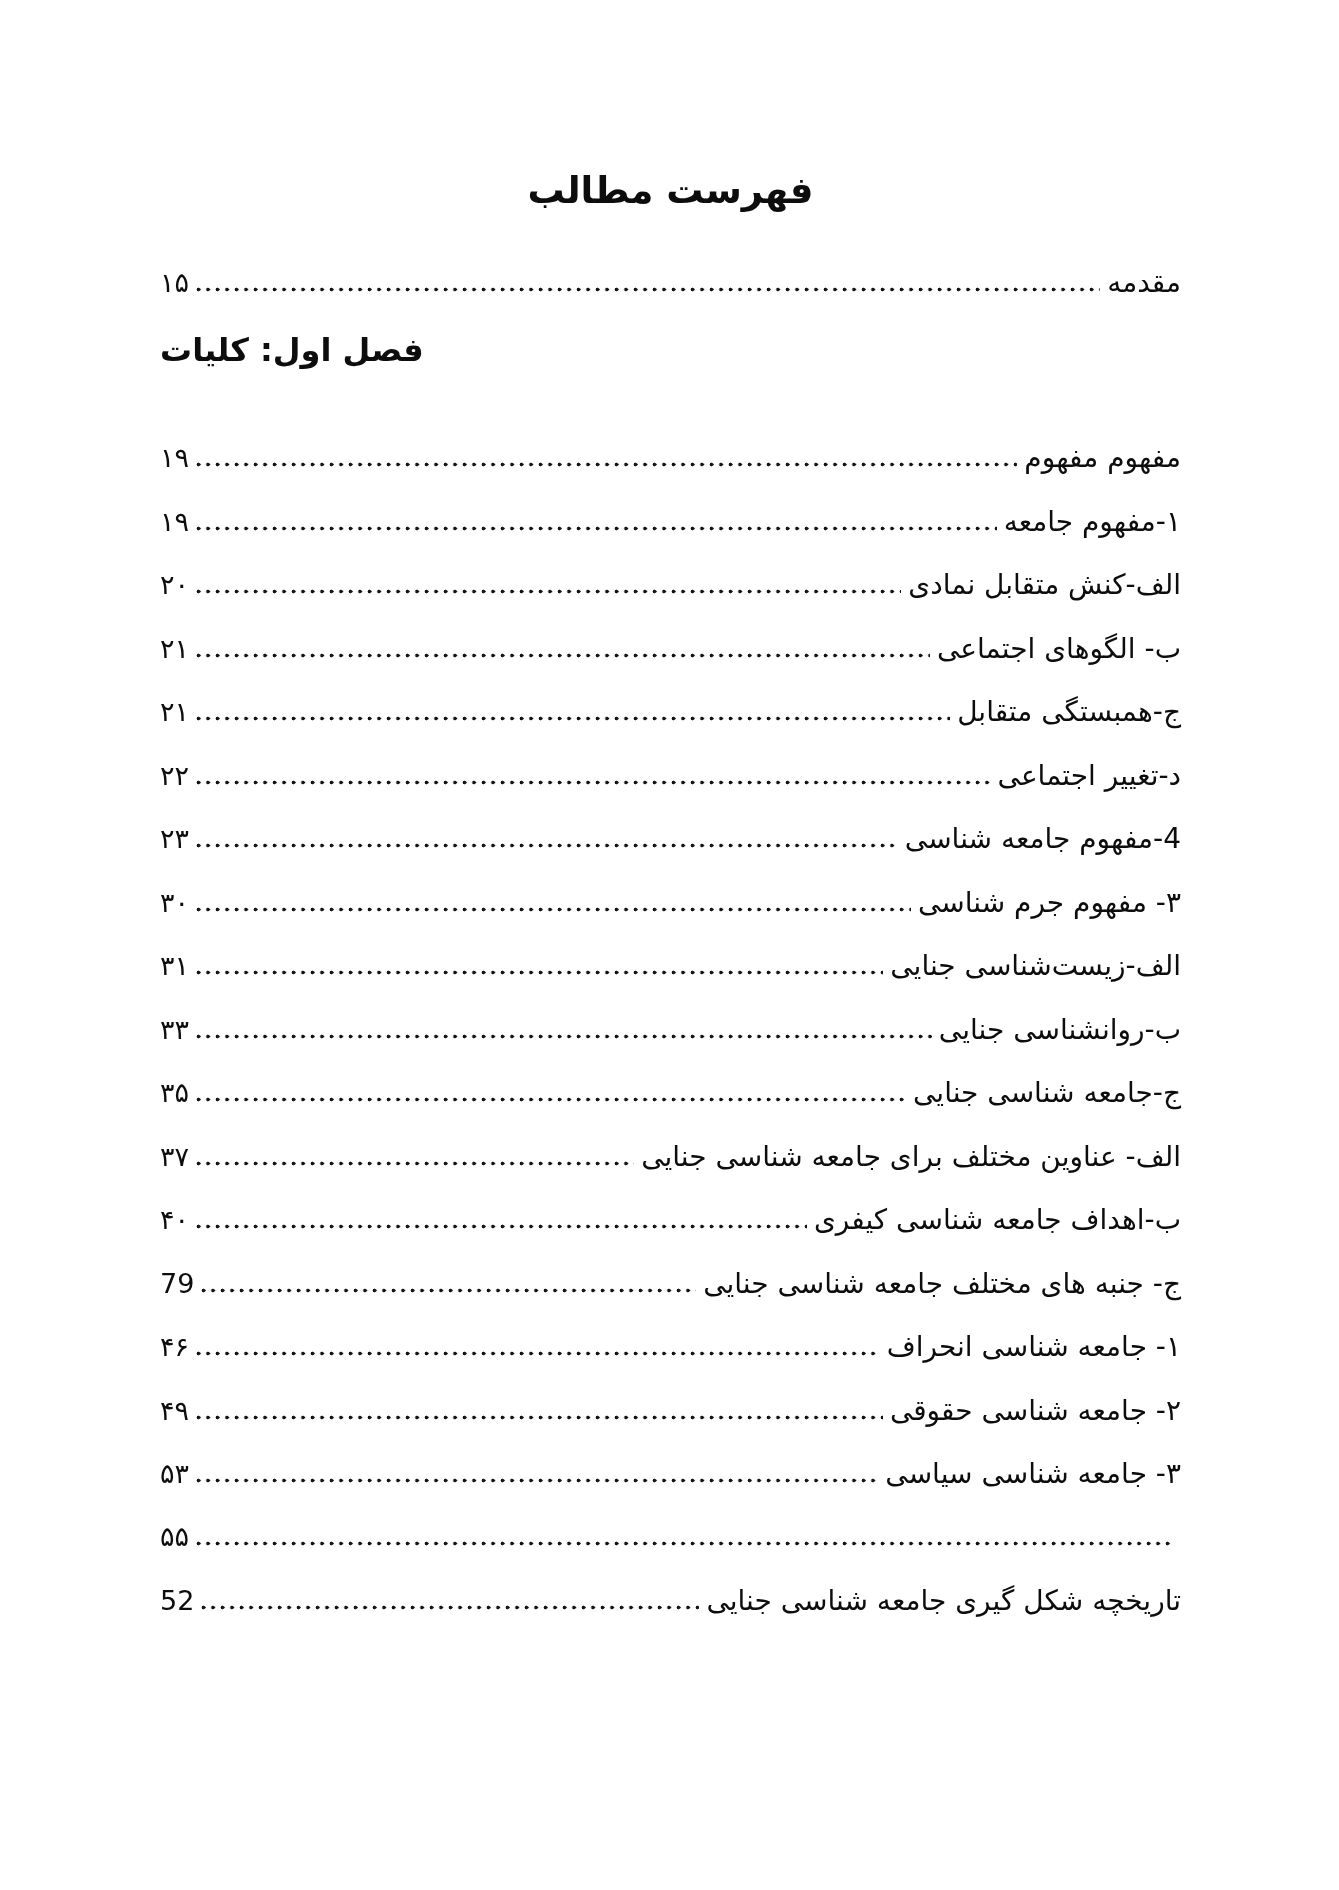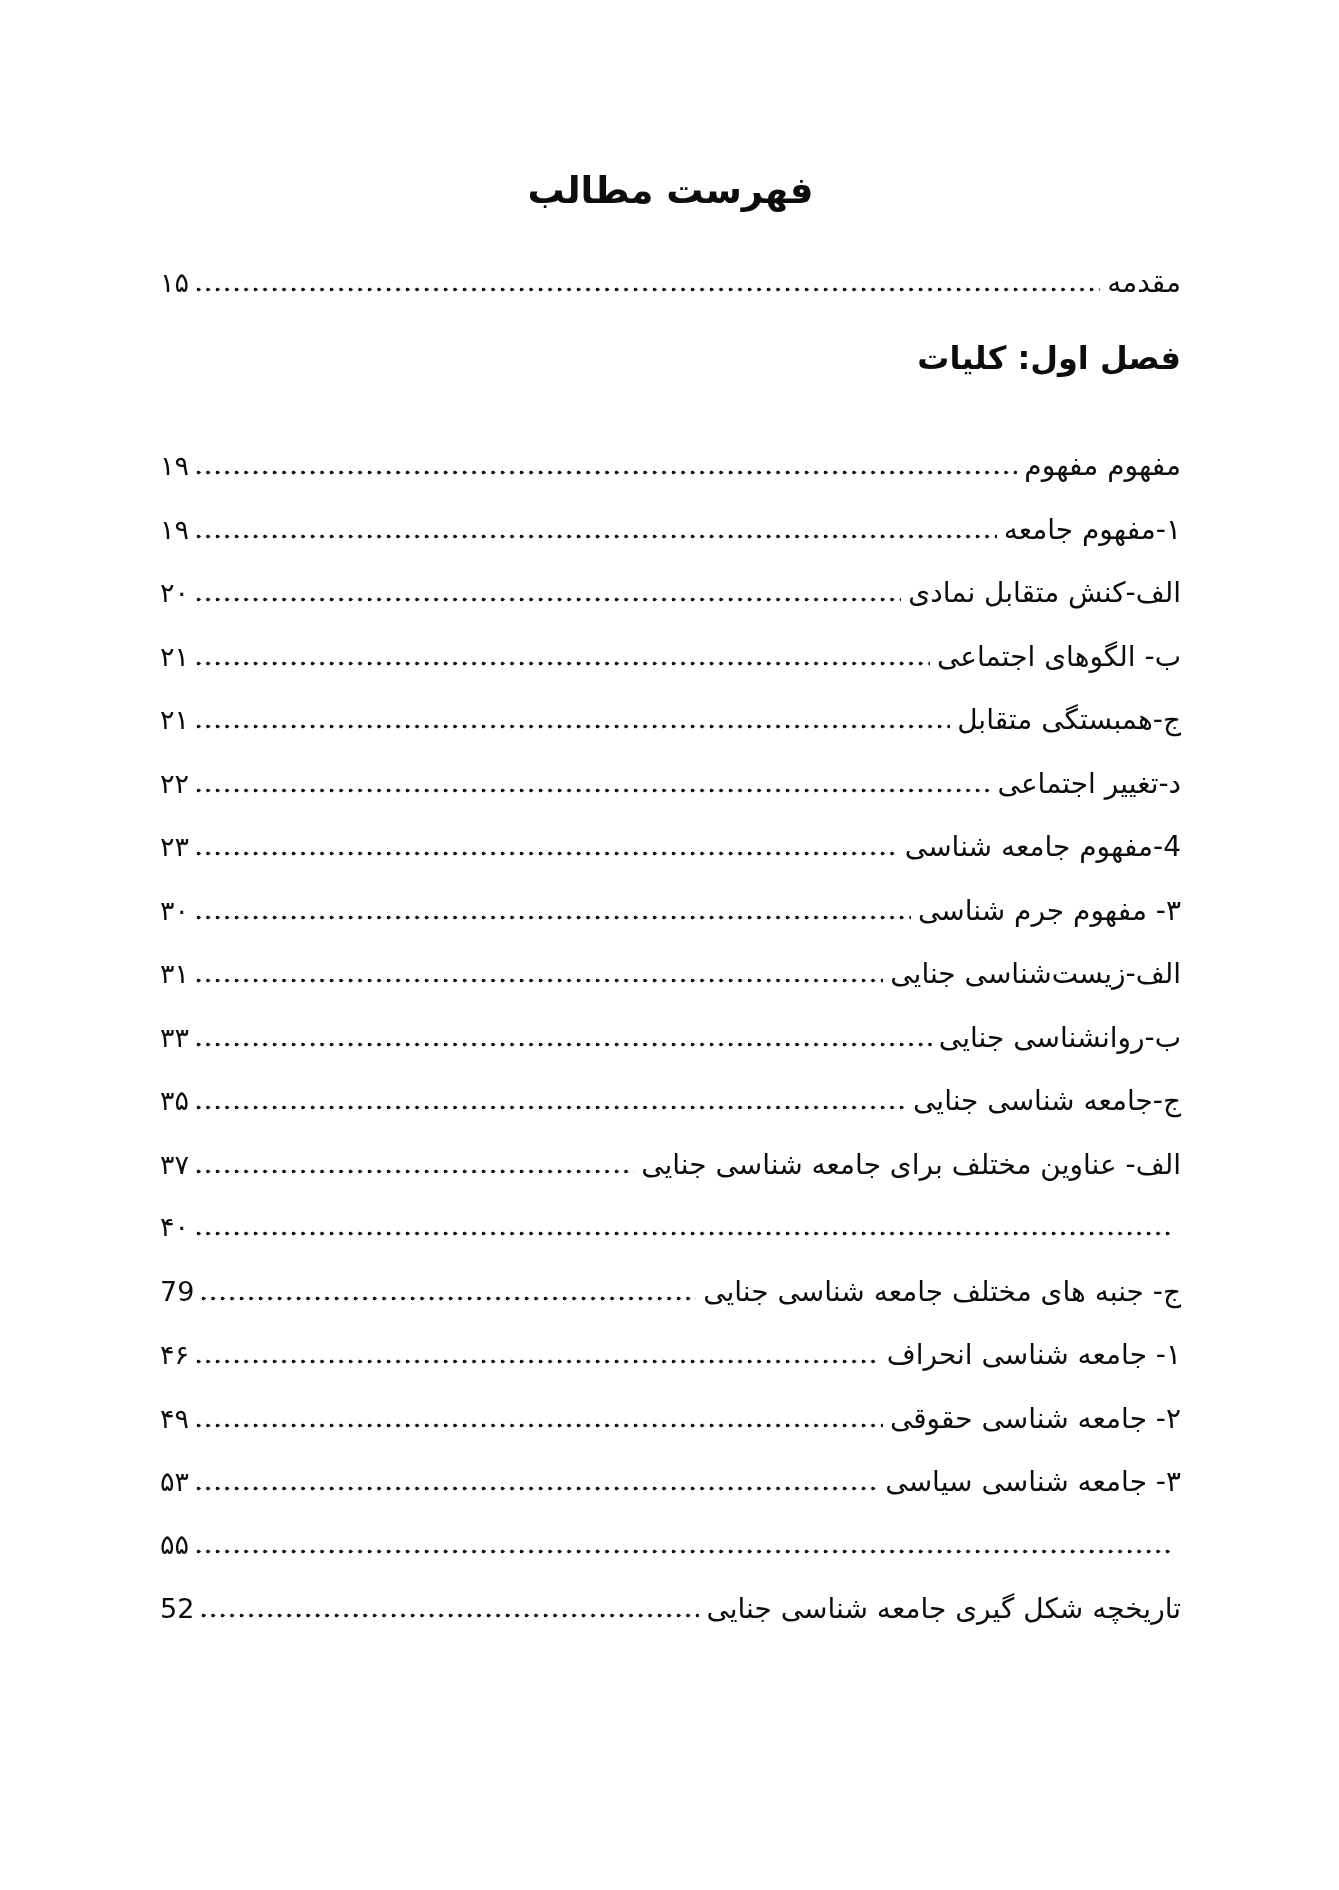"فصل اول: کلیات" .chapter-heading { margin-top: 8px -> none; text-align: right -> left }
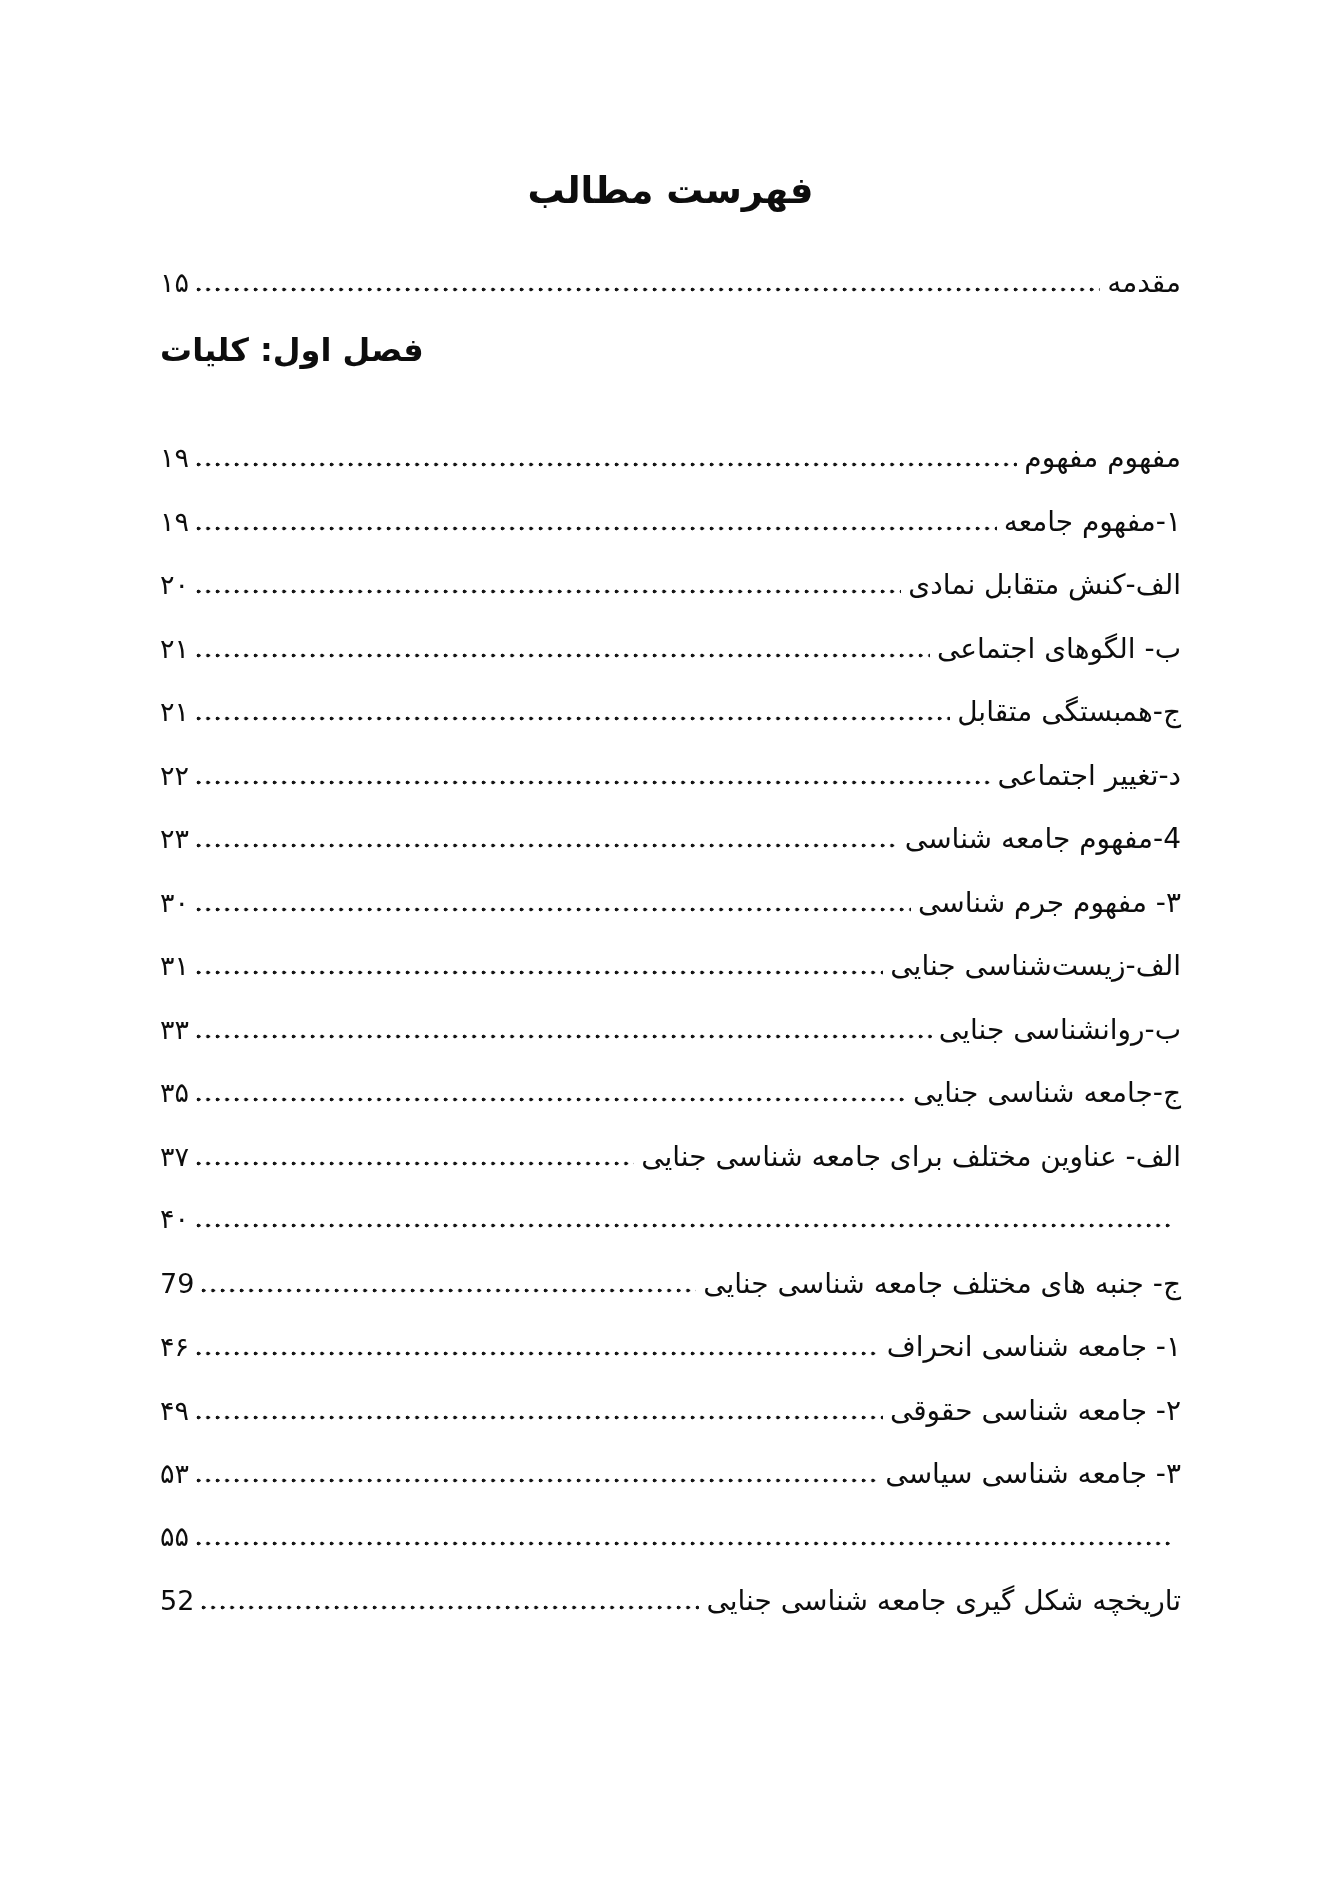"ب-اهداف جامعه شناسی کیفری" span.label { html: none -> <span>ب-اهداف جامعه شناسی کیفری</span> }
